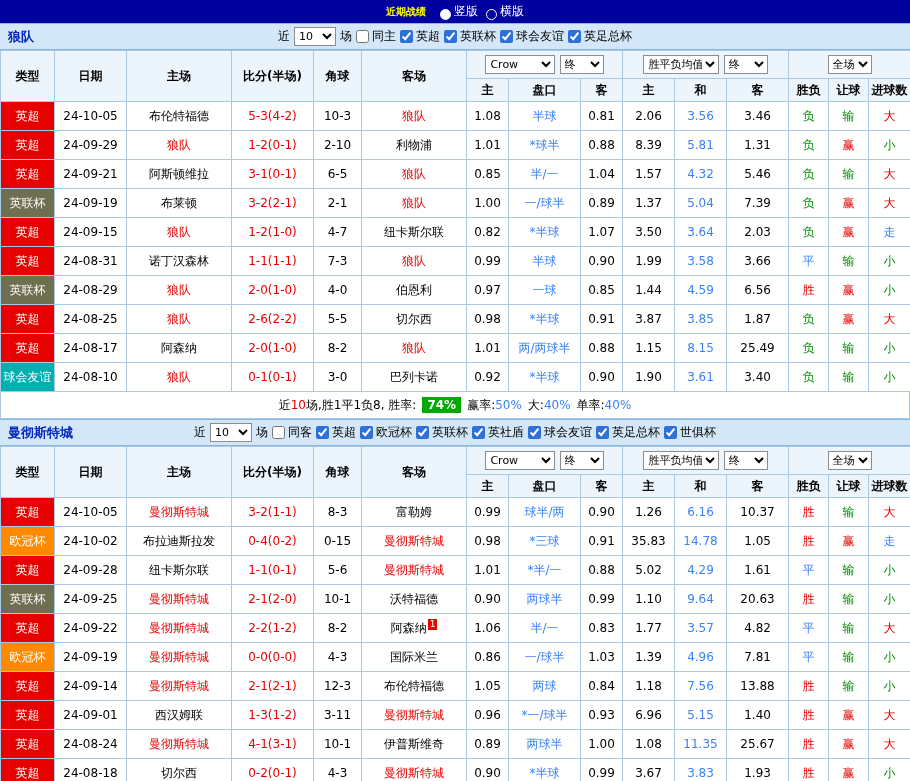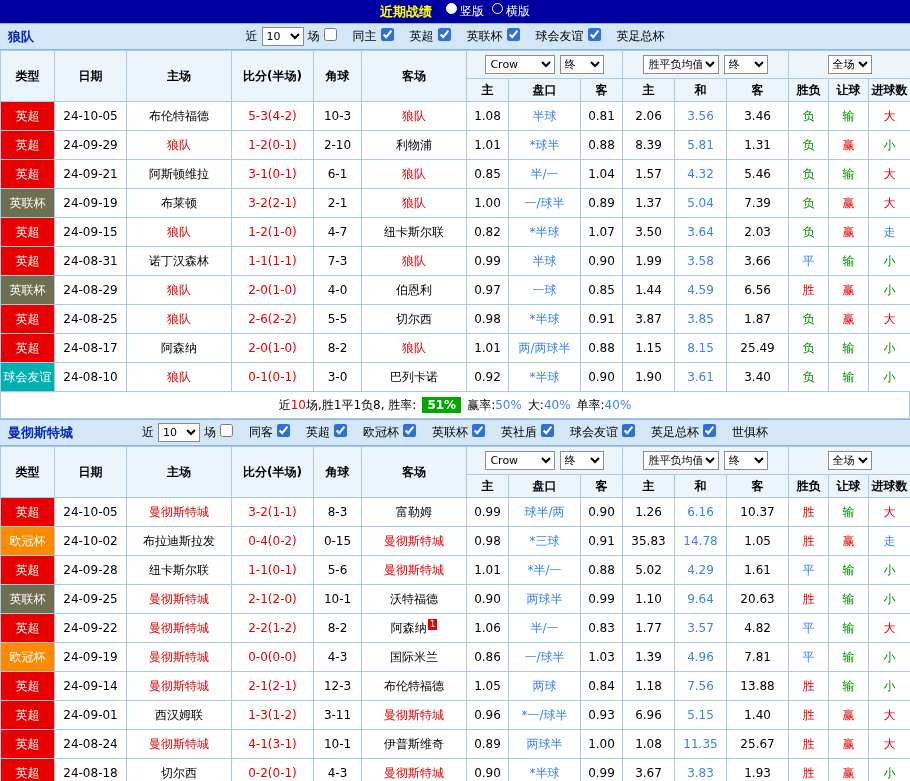"近期战绩" .topbar .title { font-size: 13px -> 10px }
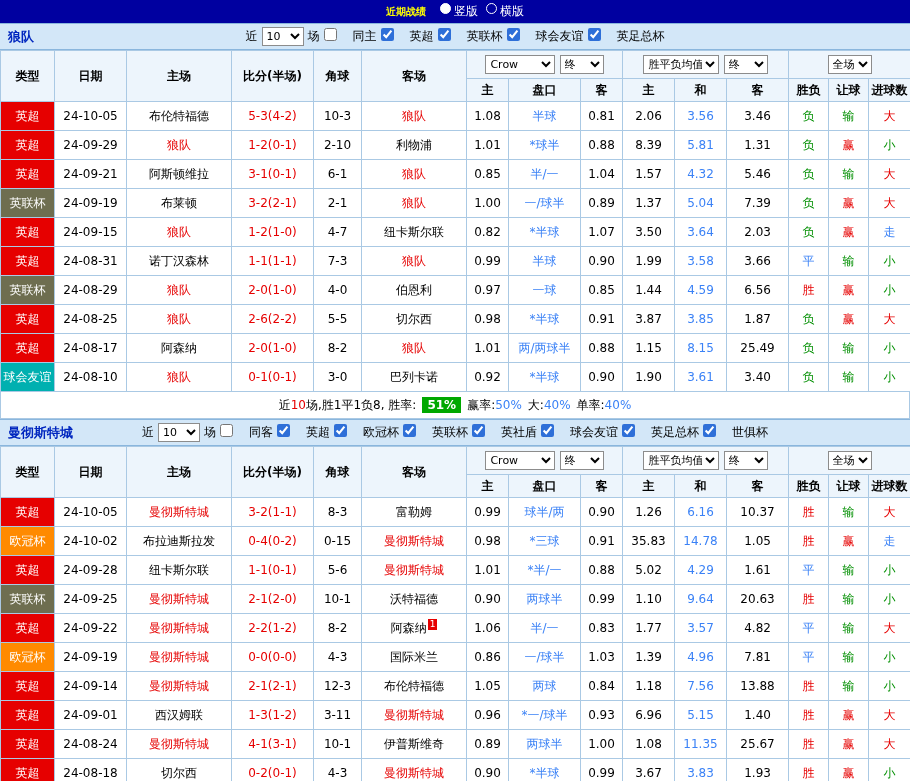"竖版" .radio-opt { align-items: flex-start -> flex-end }
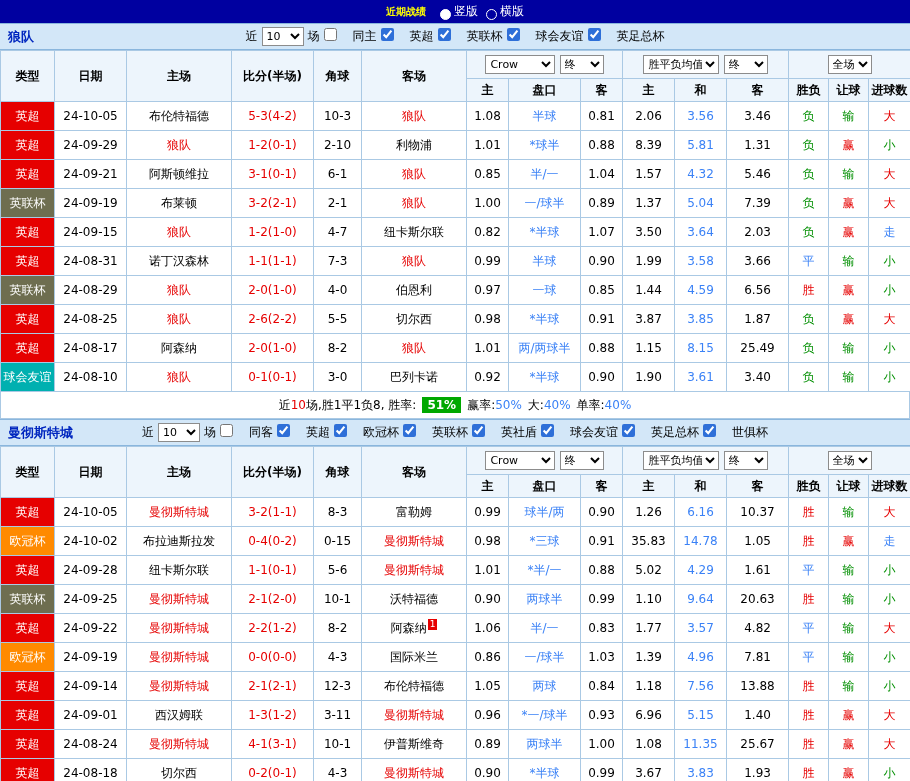"同主" .cb { align-items: flex-start -> center; gap: 16px -> 3px }
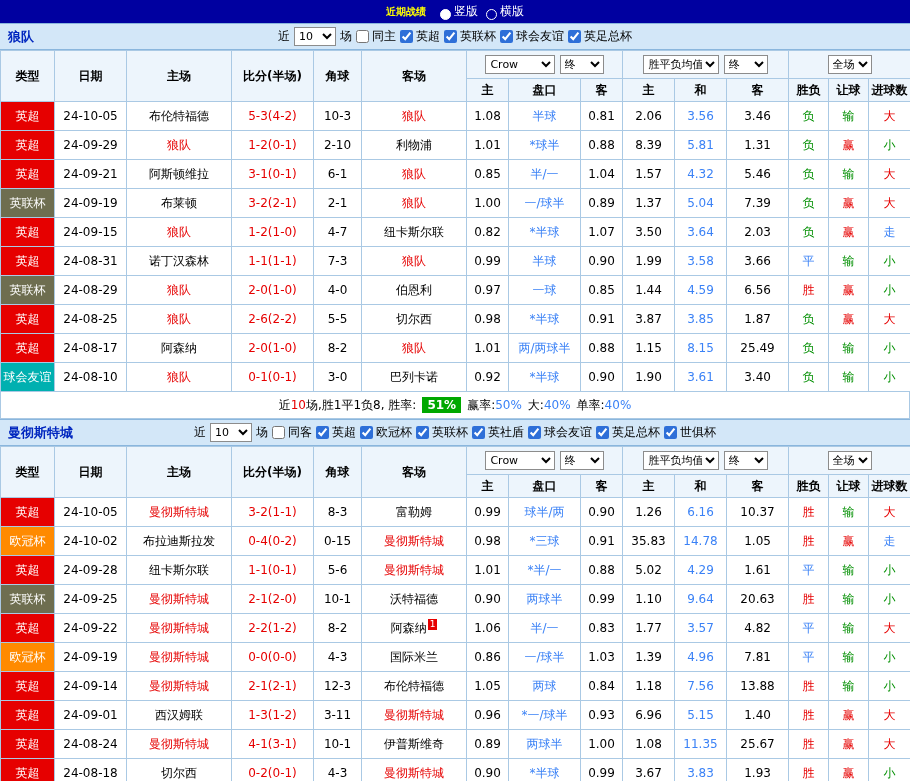"6-1" td { text: 6-1 -> 6-5 }
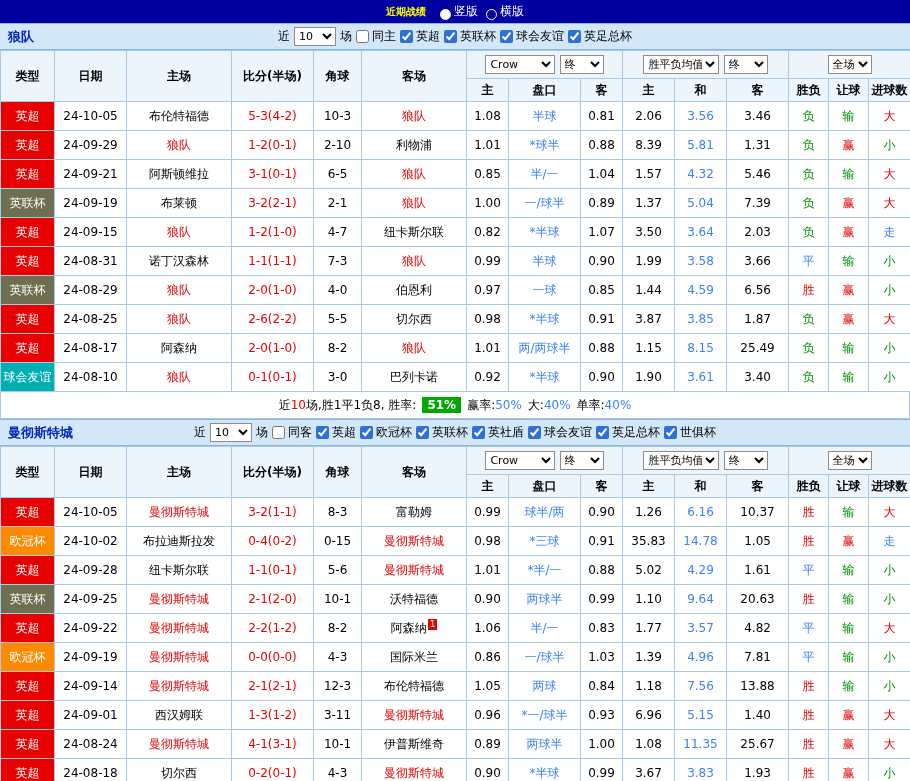"51%" span.rate-badge { text: 51% -> 74% }
